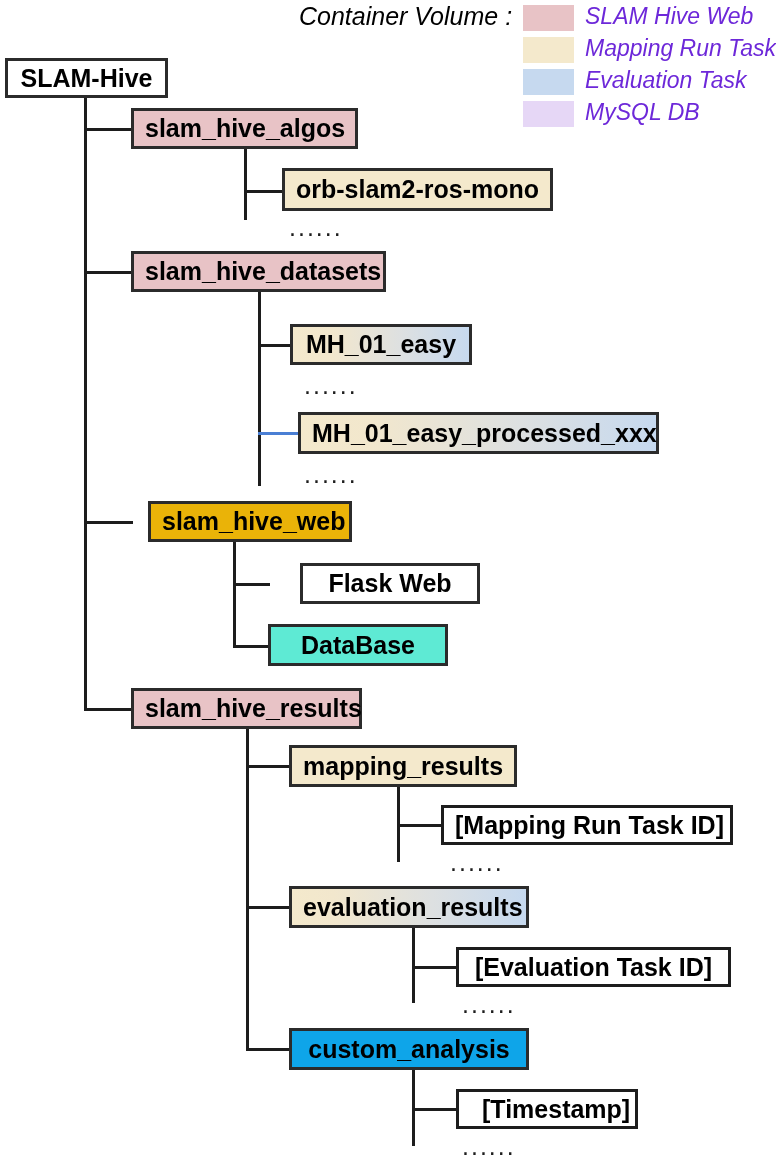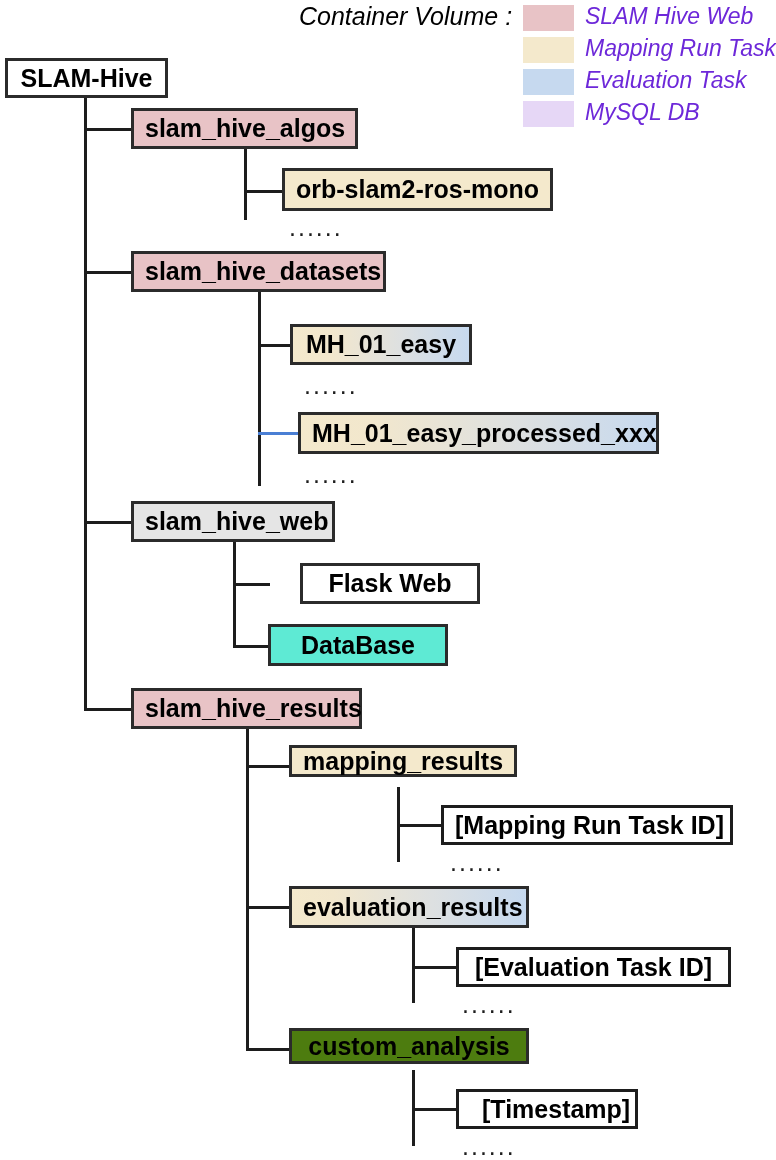"slam_hive_web" div.node { background: #e5e5e5 -> #eab308; left: 131px -> 148px }
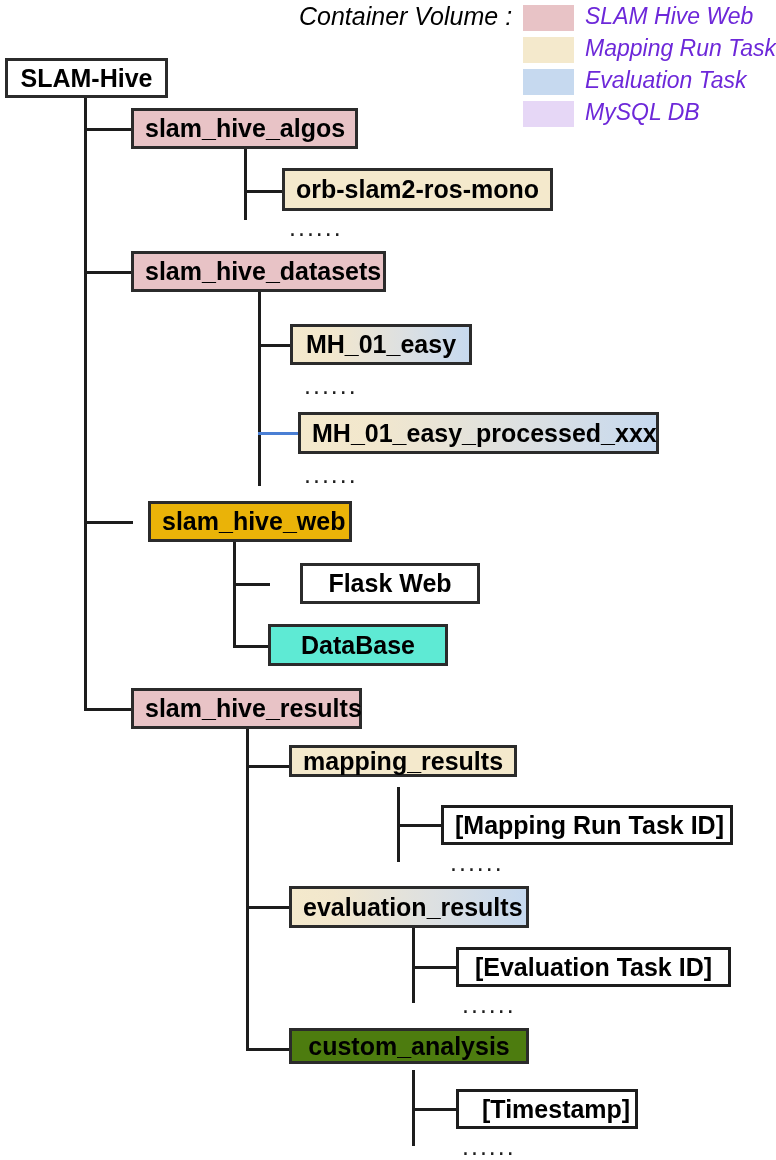"mapping_results" div.node { height: 32px -> 42px }
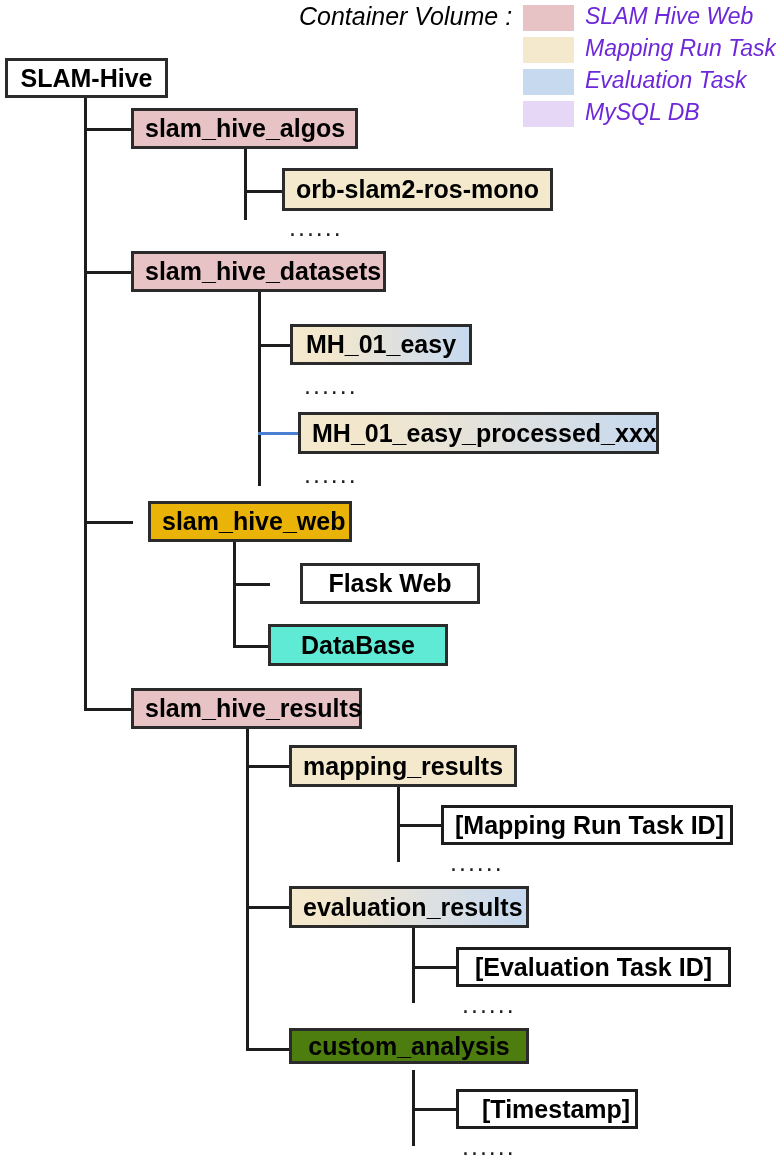"custom_analysis" div.node { background: #4d7c0f -> #0ea5e9; height: 36px -> 42px }
